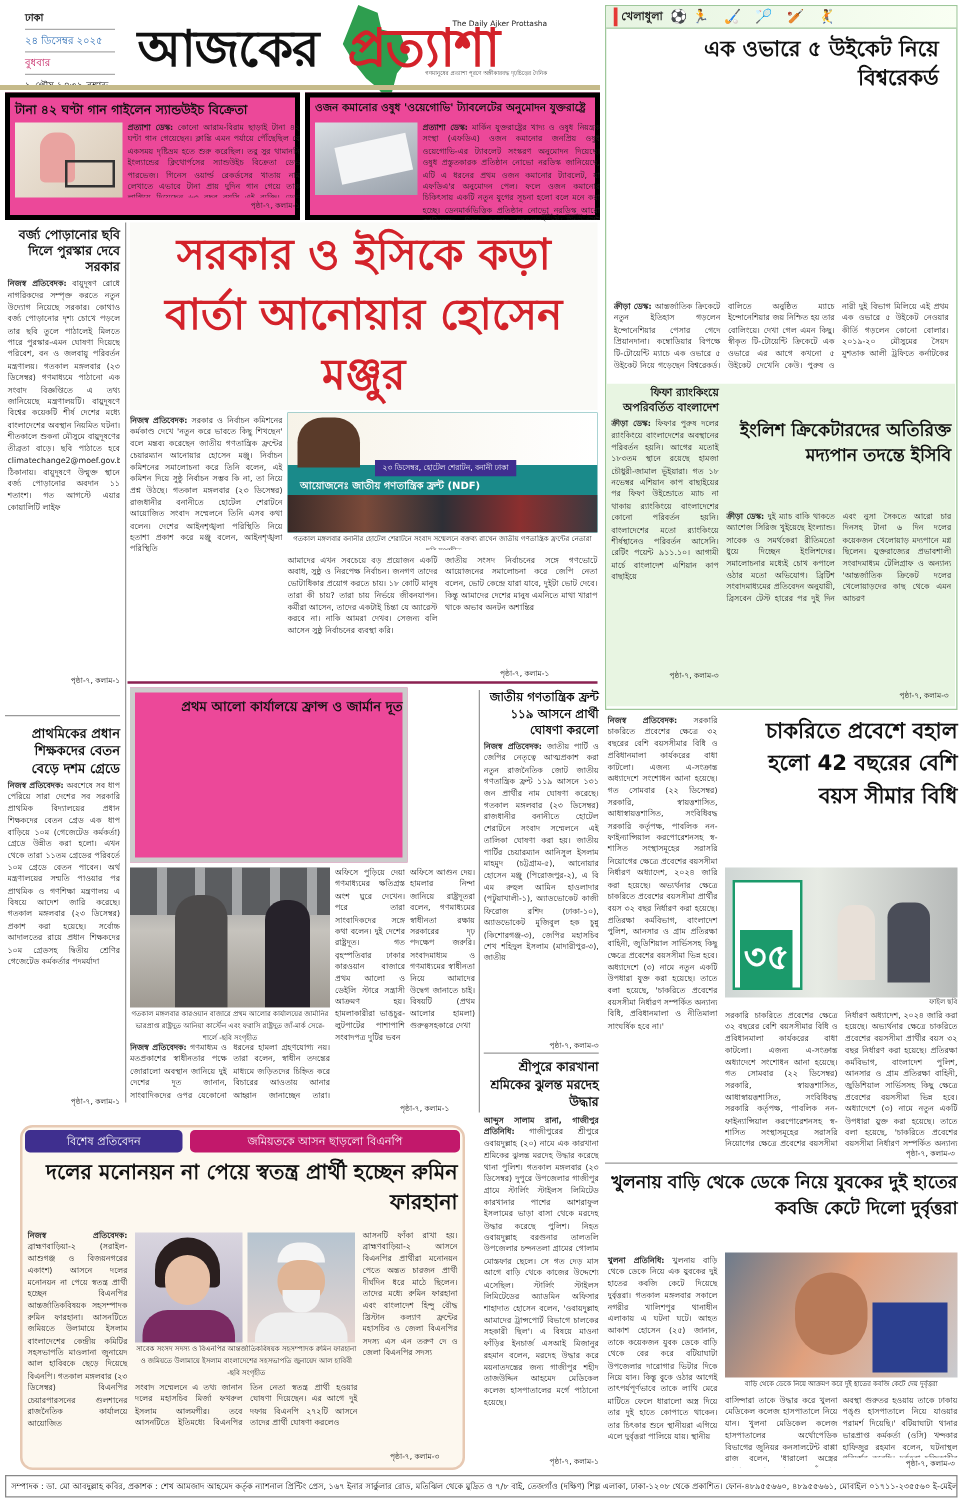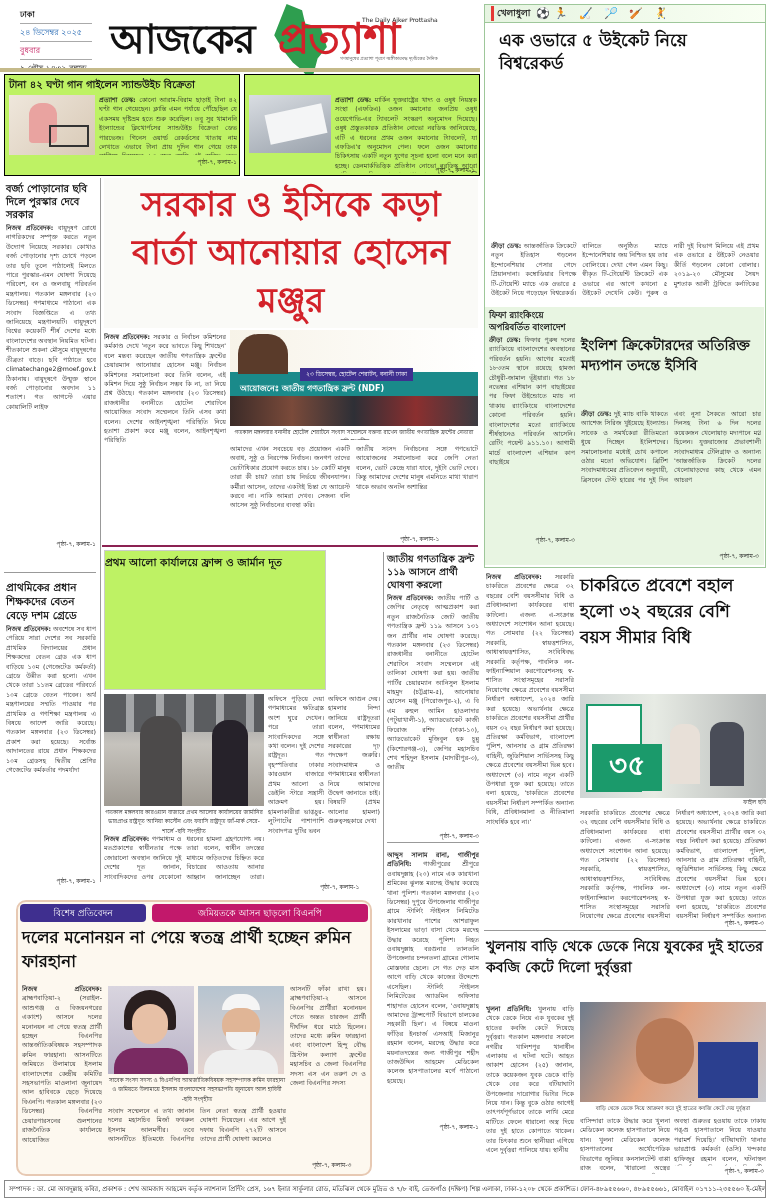"এক ওভারে ৫ উইকেট নিয়ে" .h-black { text-align: left -> right }
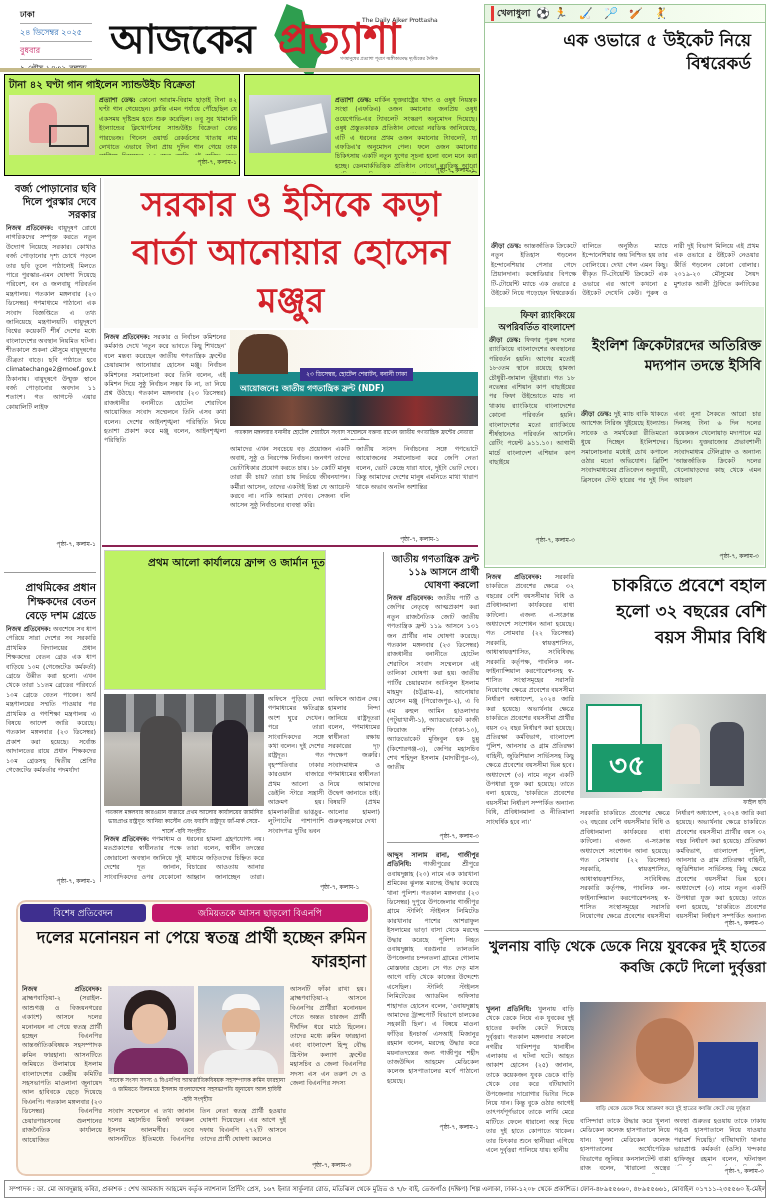"টানা ৪২ ঘণ্টা গান গাইলেন" .boxed { background: #bef264 -> #ec4899; border: 1px solid #000000 -> 4px solid #000000 }
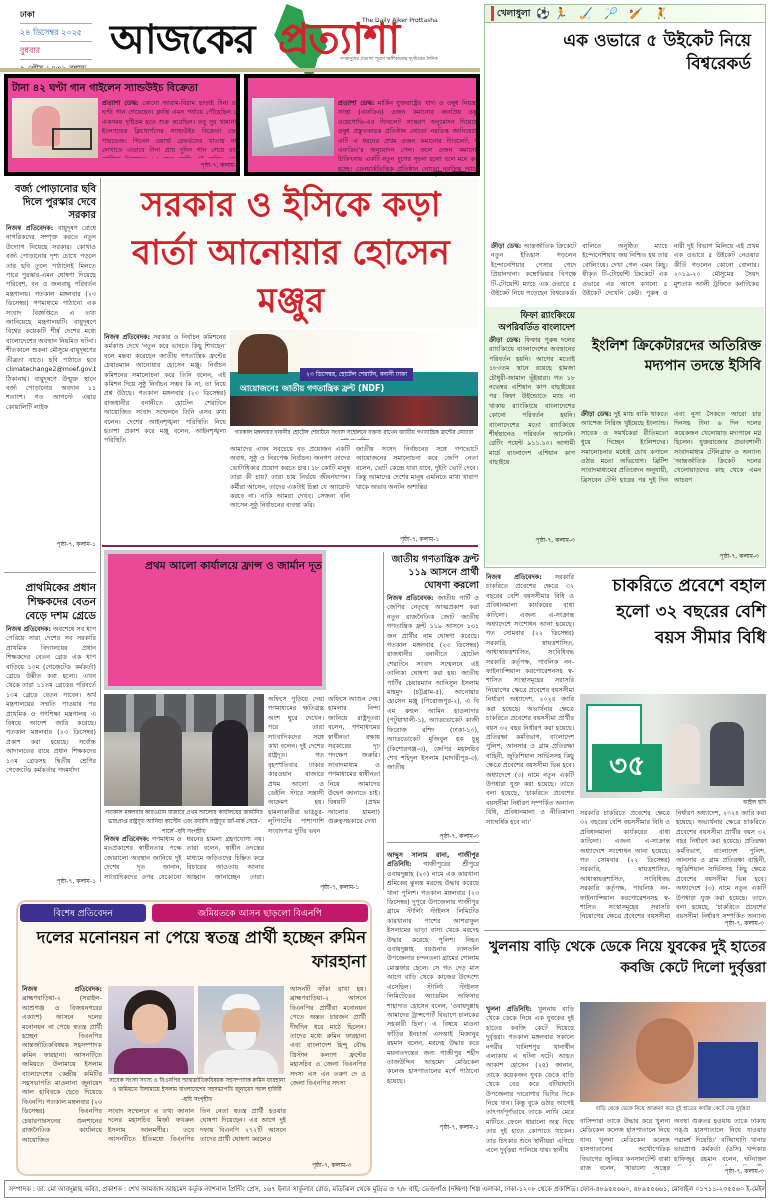"ওজন কমানোর ওষুধ 'ওয়েগোভি' ট্যাবলেটের" div.box-title { html: none -> <div>ওজন কমানোর ওষুধ 'ওয়েগোভি' ট্যাবলেটের অনুমোদন যুক্তরাষ্ট্রে</div> }
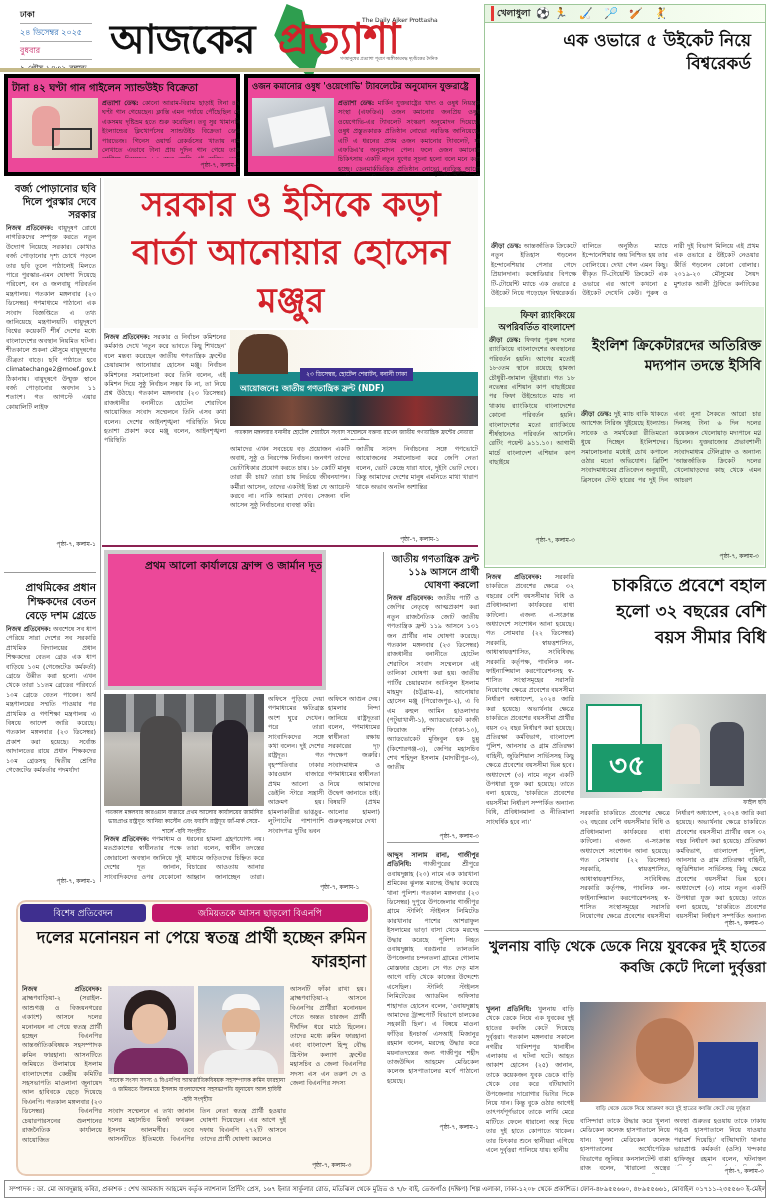"চাকরিতে প্রবেশে বহাল হলো ৩২" div.h-black { text: ৩২ -> 42 }
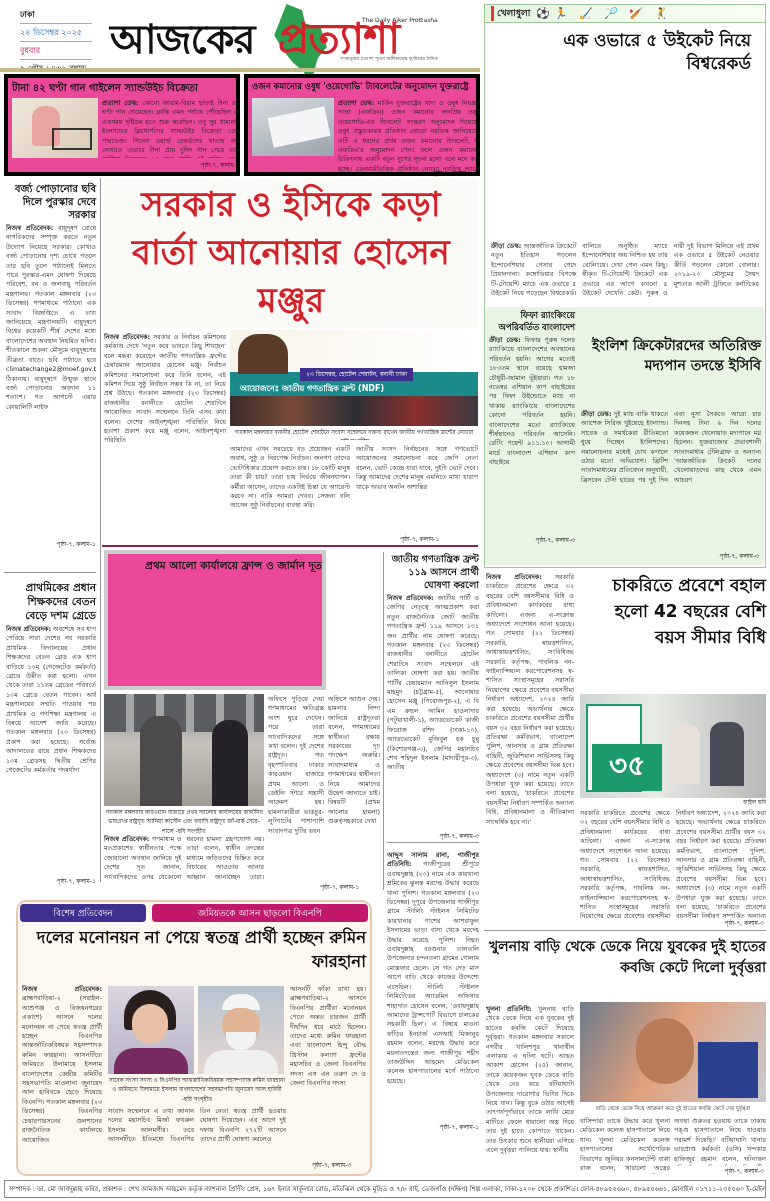"৩৫" div { padding: 0 17px -> 0 3px }
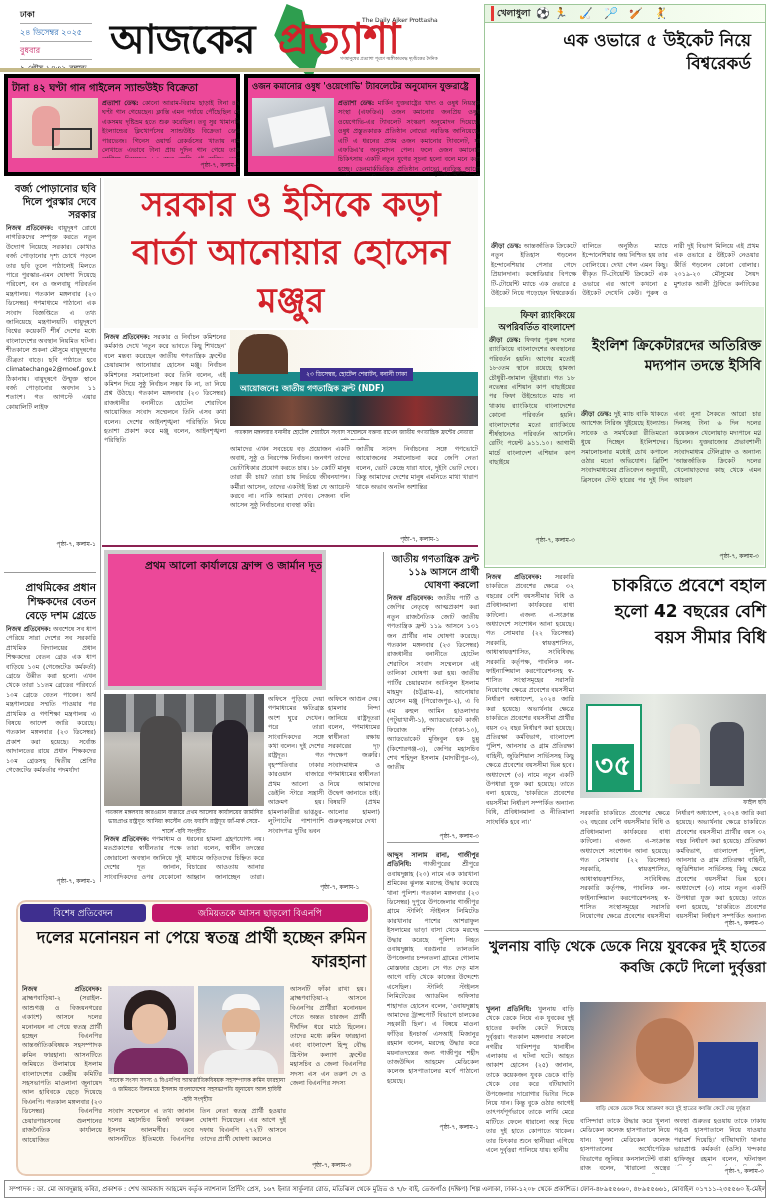"শ্রীপুরে কারখানা শ্রমিকের ঝুলন্ত মরদেহ" div.h-black { html: none -> <div>শ্রীপুরে কারখানা শ্রমিকের ঝুলন্ত মরদেহ উদ্ধার</div> }
